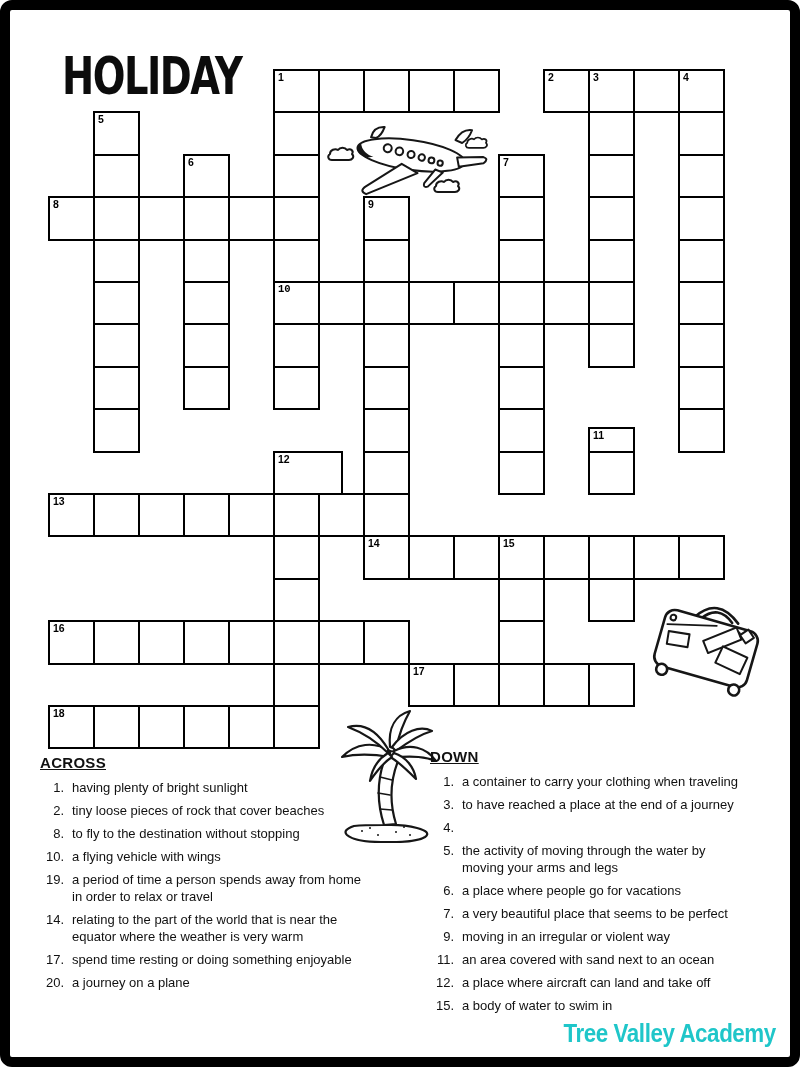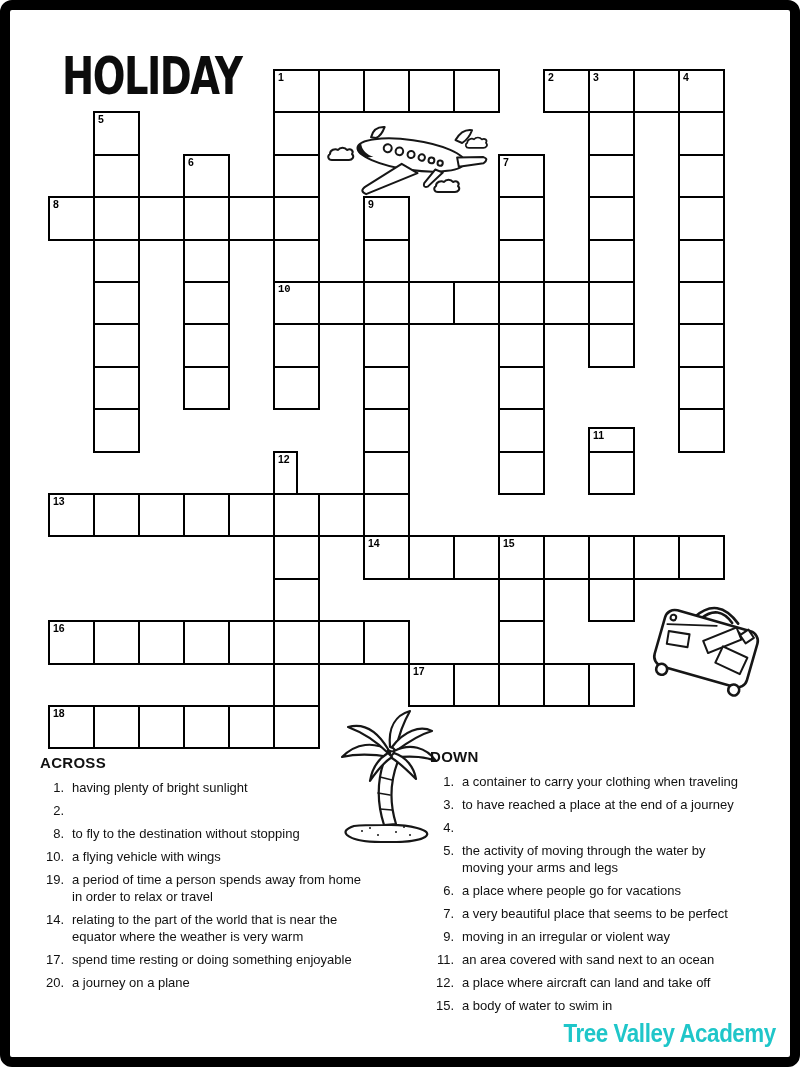"12" div.cell { width: 25px -> 70px }
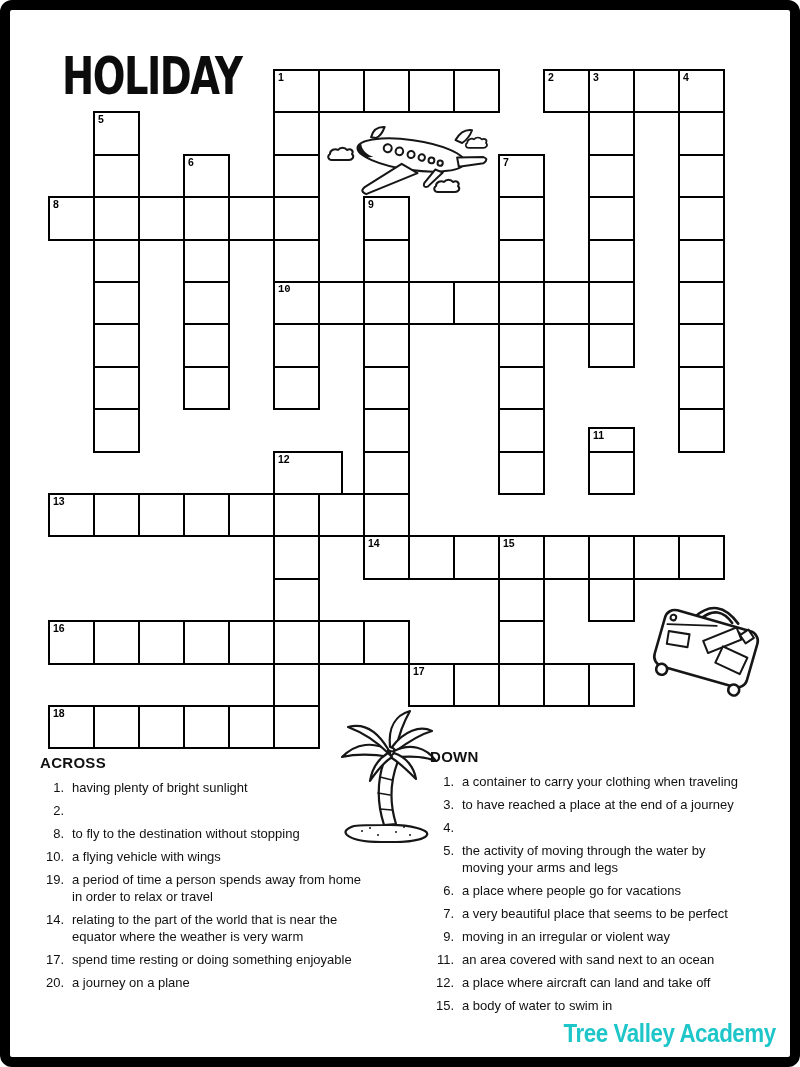"ACROSS" .clue-head { text-decoration: none -> underline }
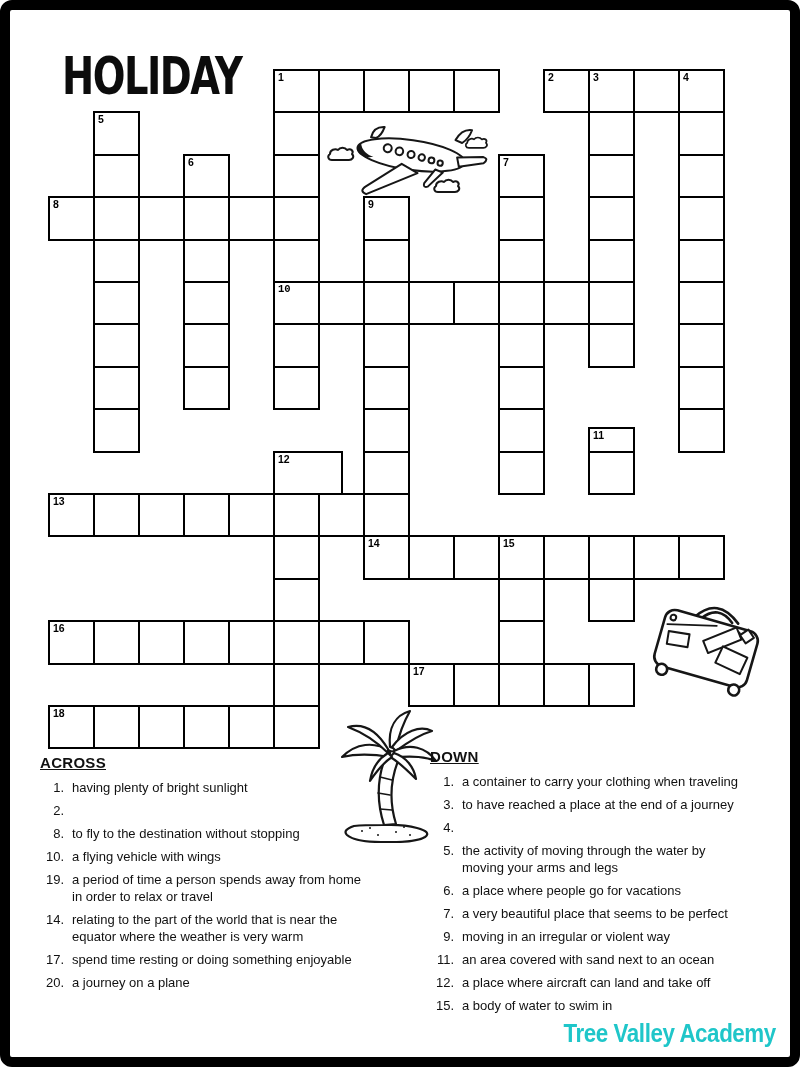"tiny loose pieces of rock" span.clue-text { html: none -> <span>tiny loose pieces of rock that cover beaches</span> }
